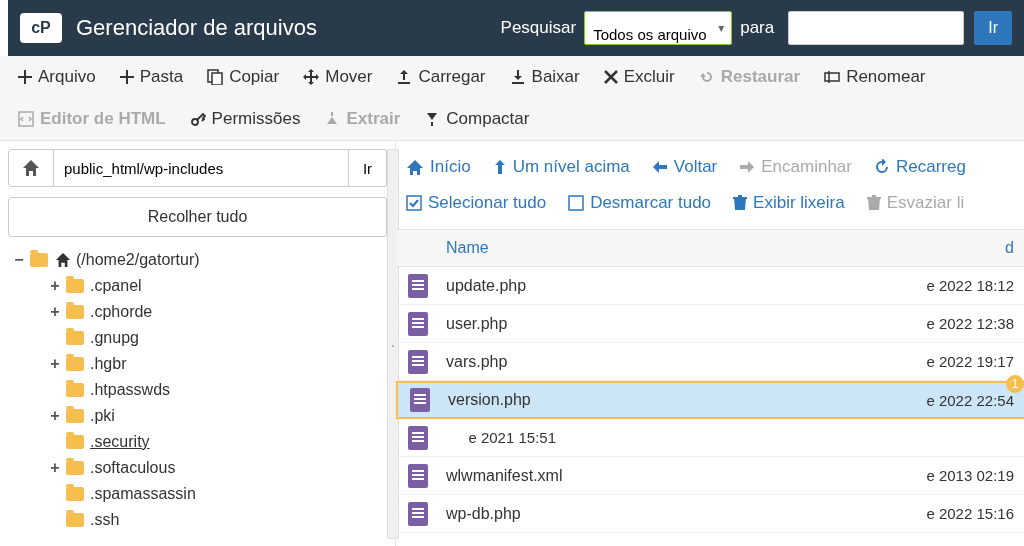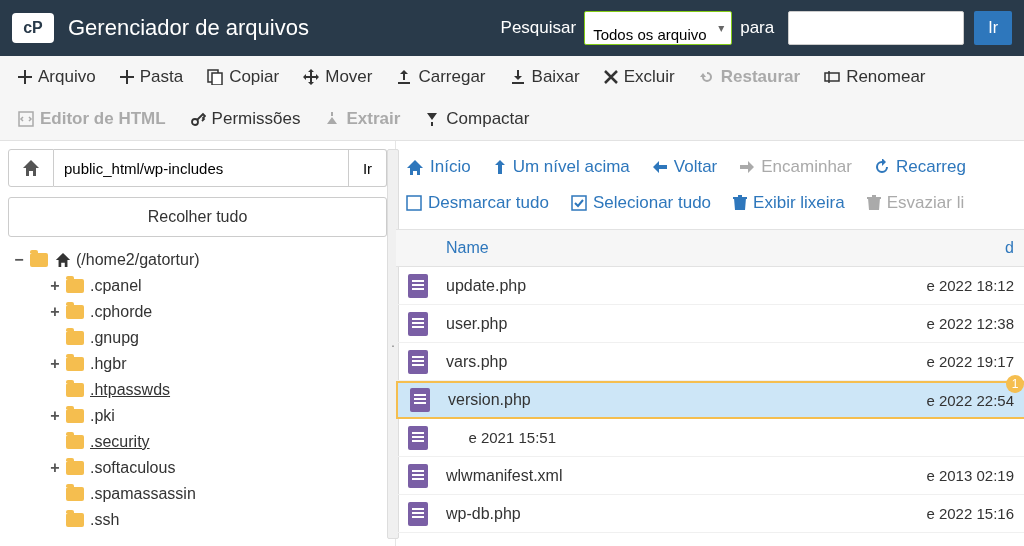"cP" .header { margin-left: none -> 8px }
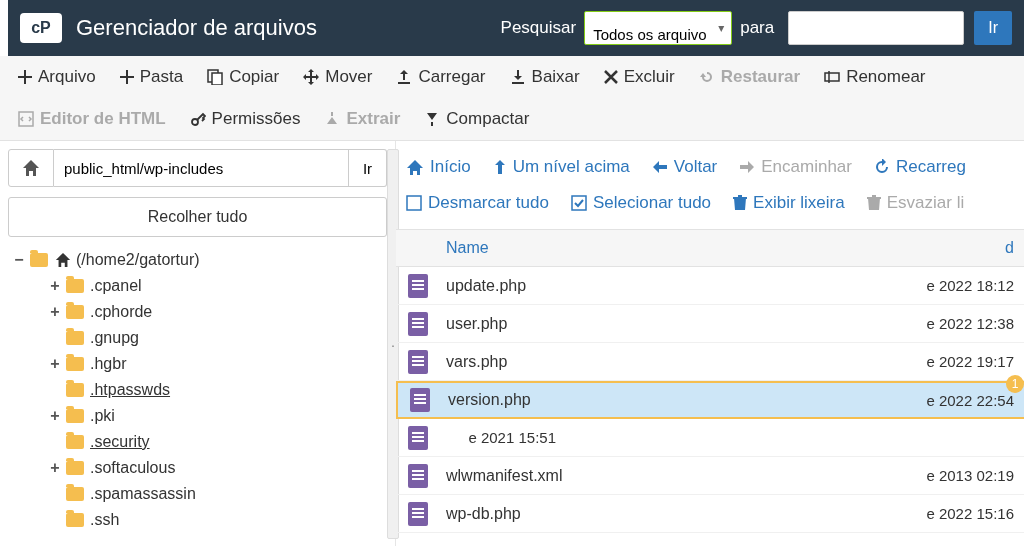"Desmarcar tudo" div.ct-item { order: before "Selecionar tudo" -> after "Selecionar tudo" }
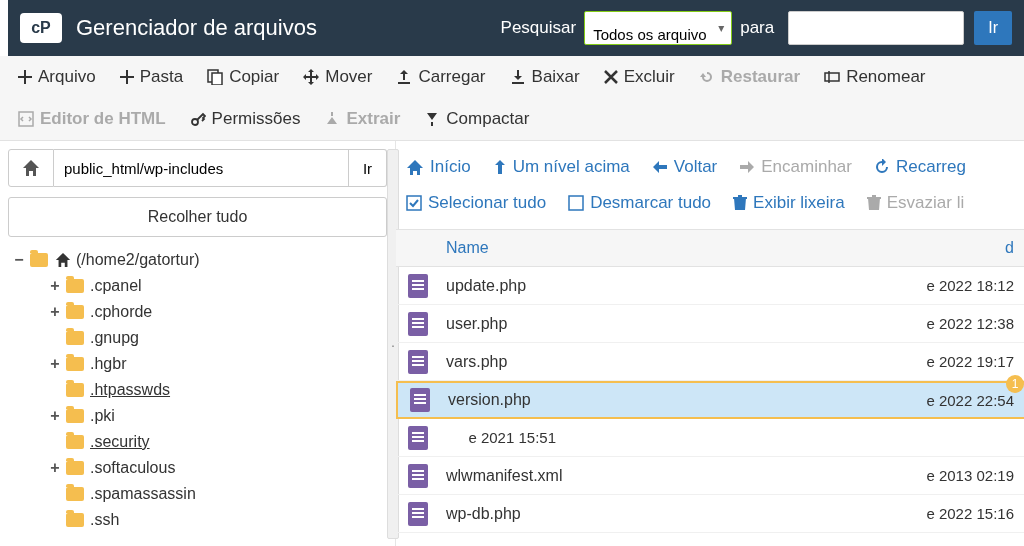".htpasswds" div.tree-node { text-decoration: underline -> none }
